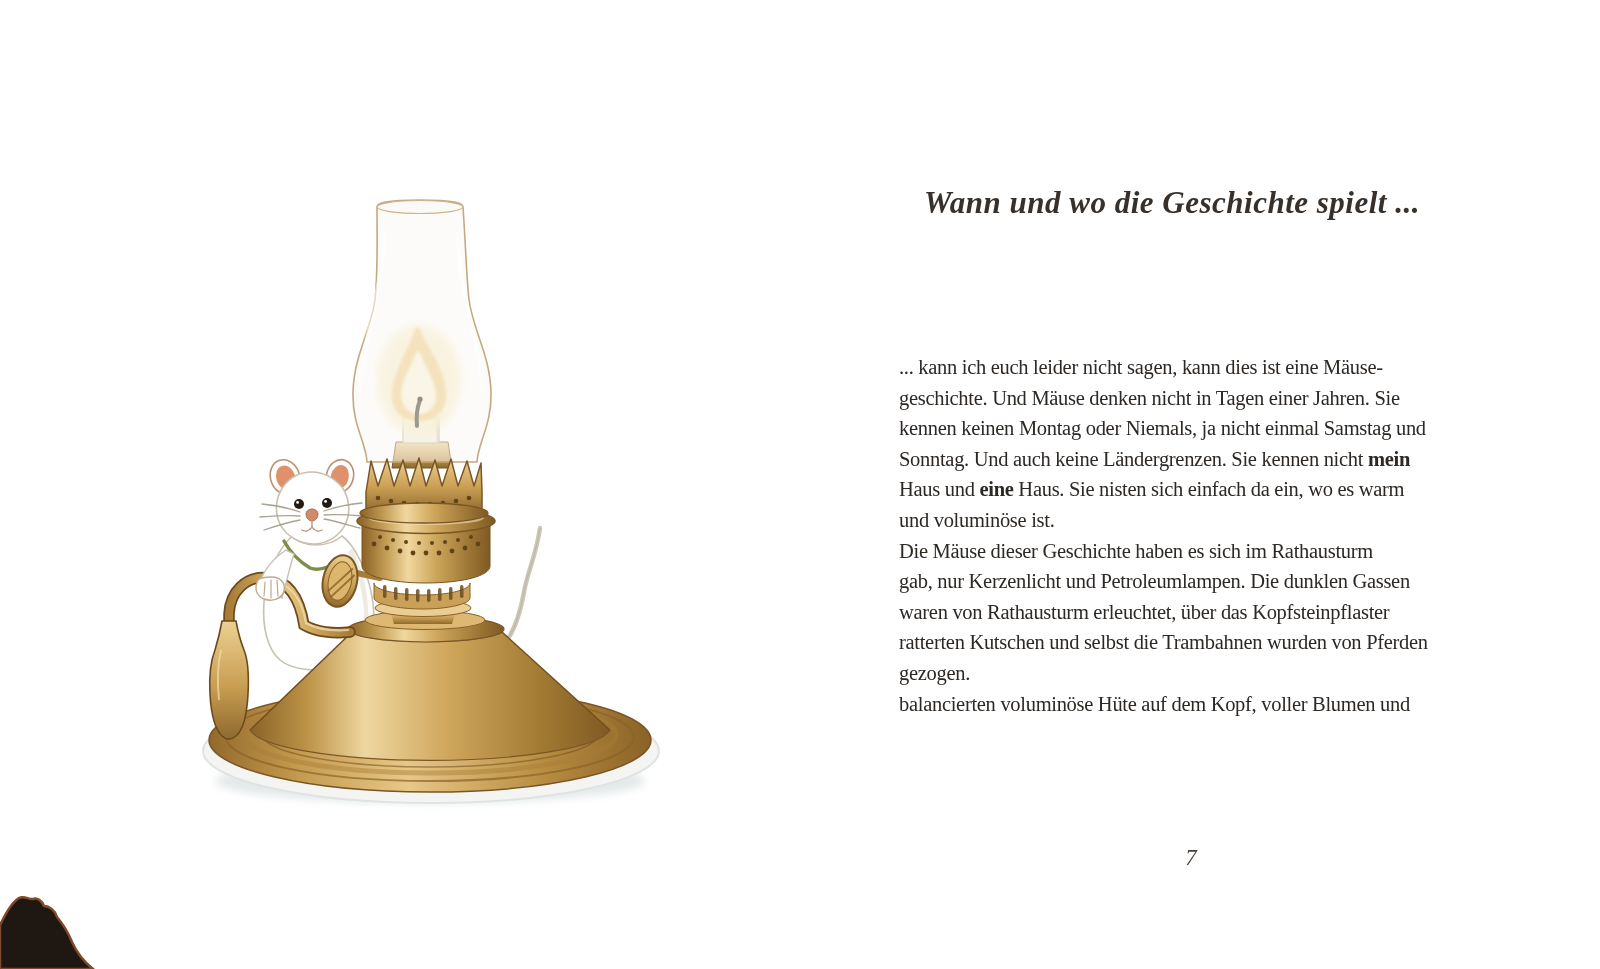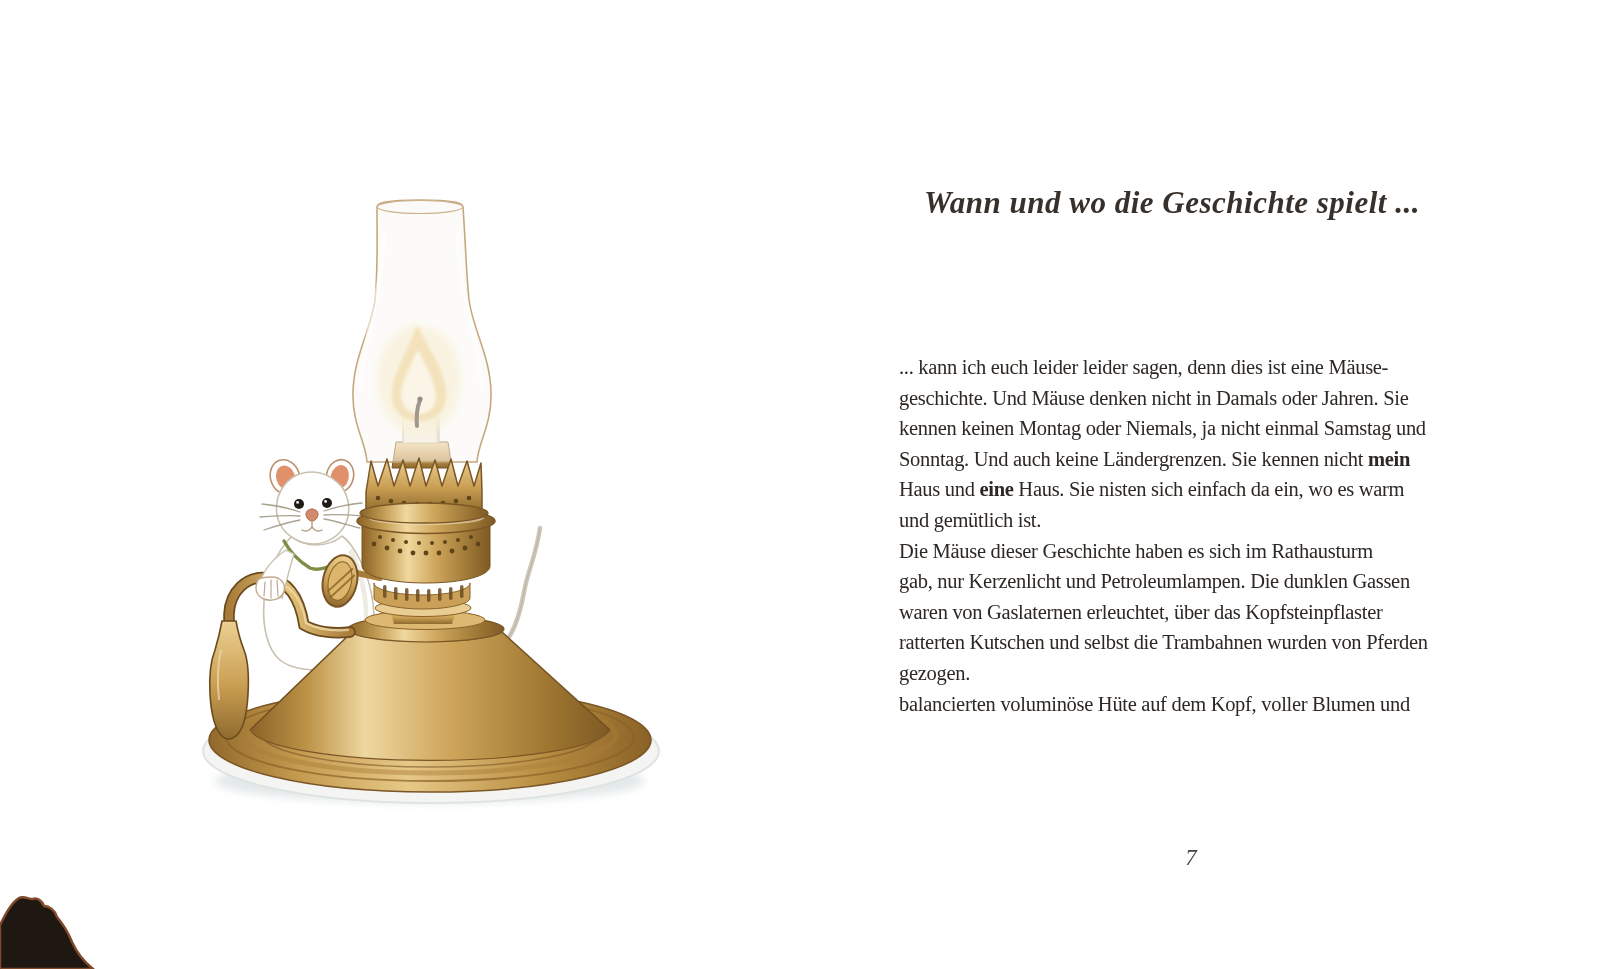"... kann ich euch leider" span { text: leider sagen, denn -> nicht sagen, kann }
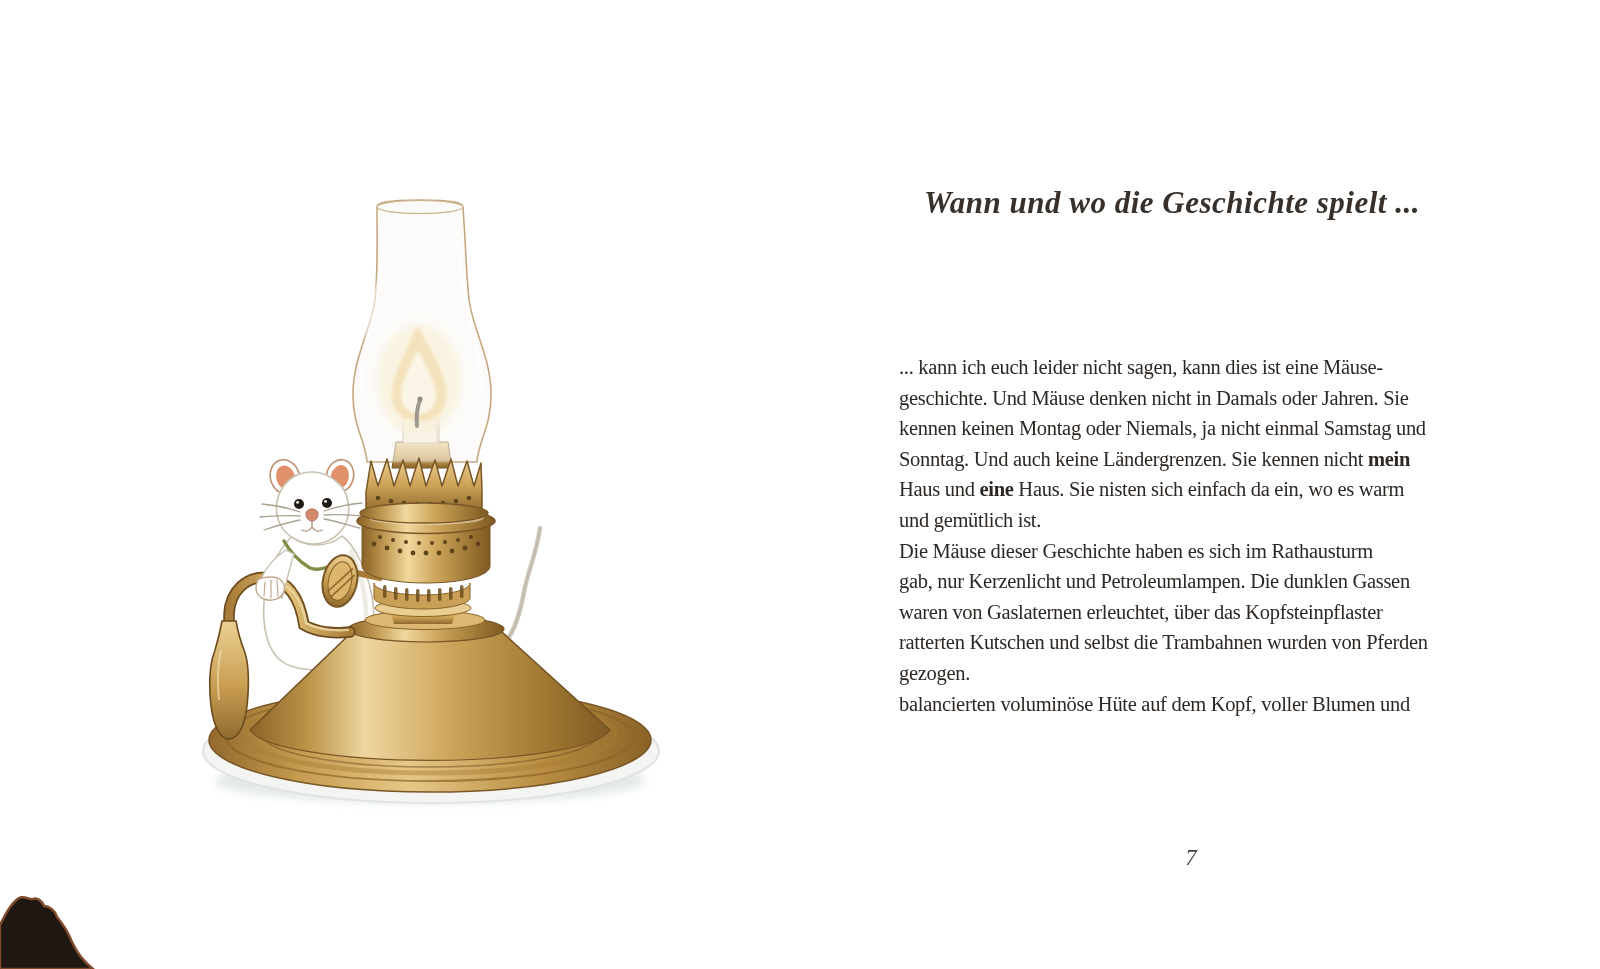"geschichte. Und Mäuse denken nicht" span { text: Damals oder -> Tagen einer }
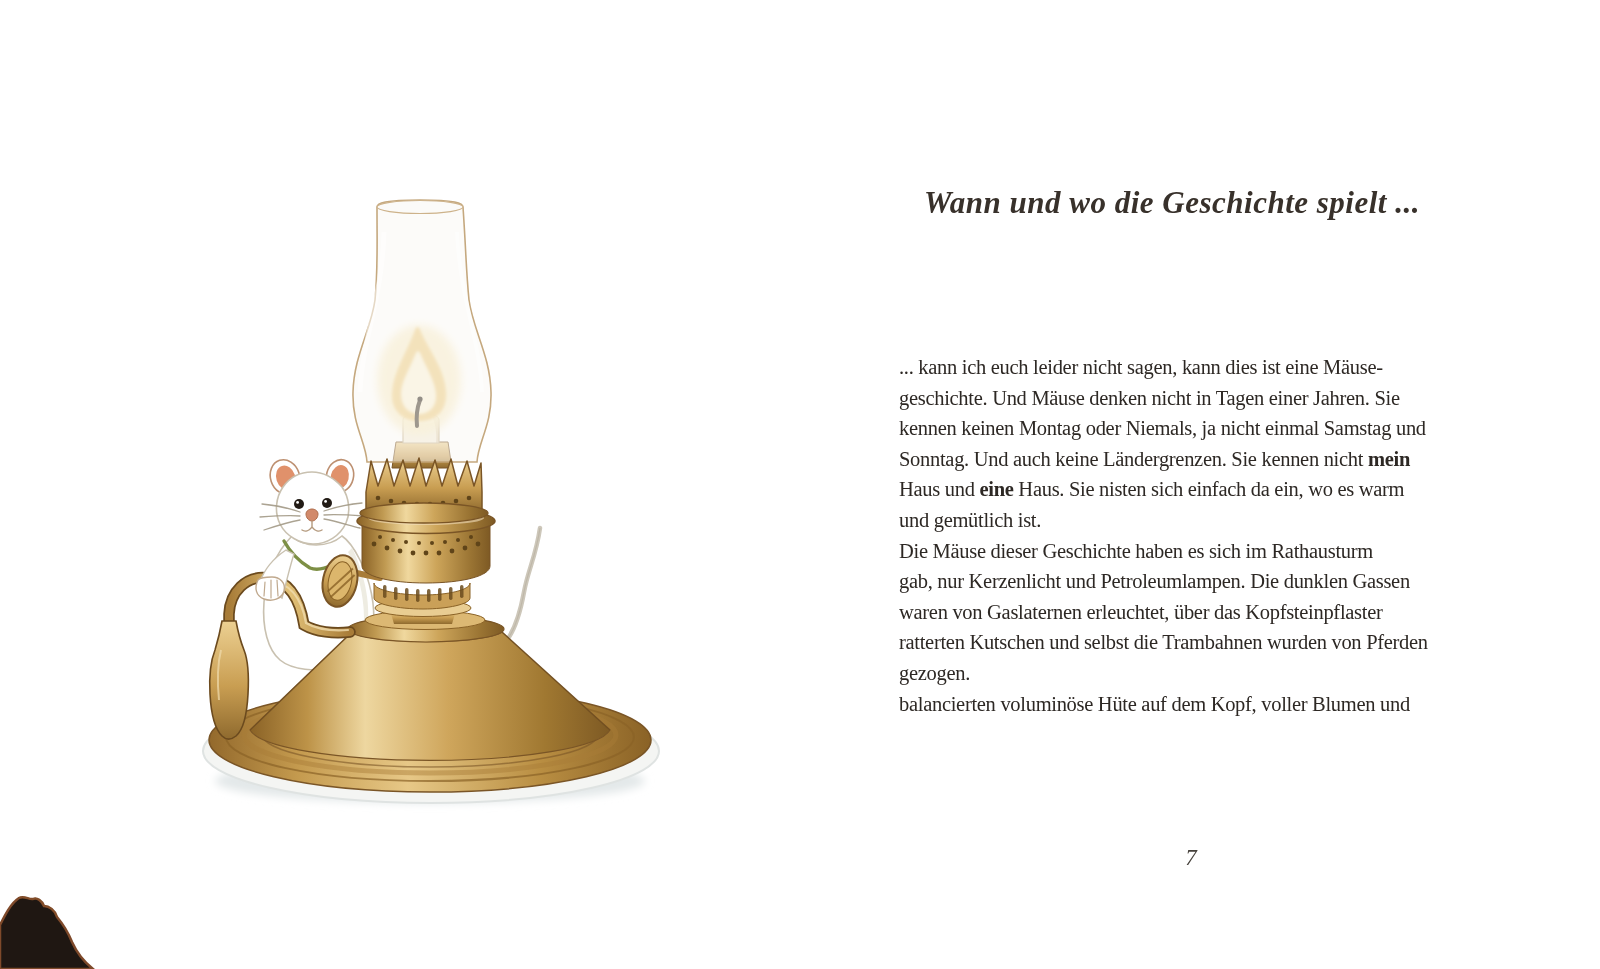"und gemütlich ist." span { text: gemütlich -> voluminöse }
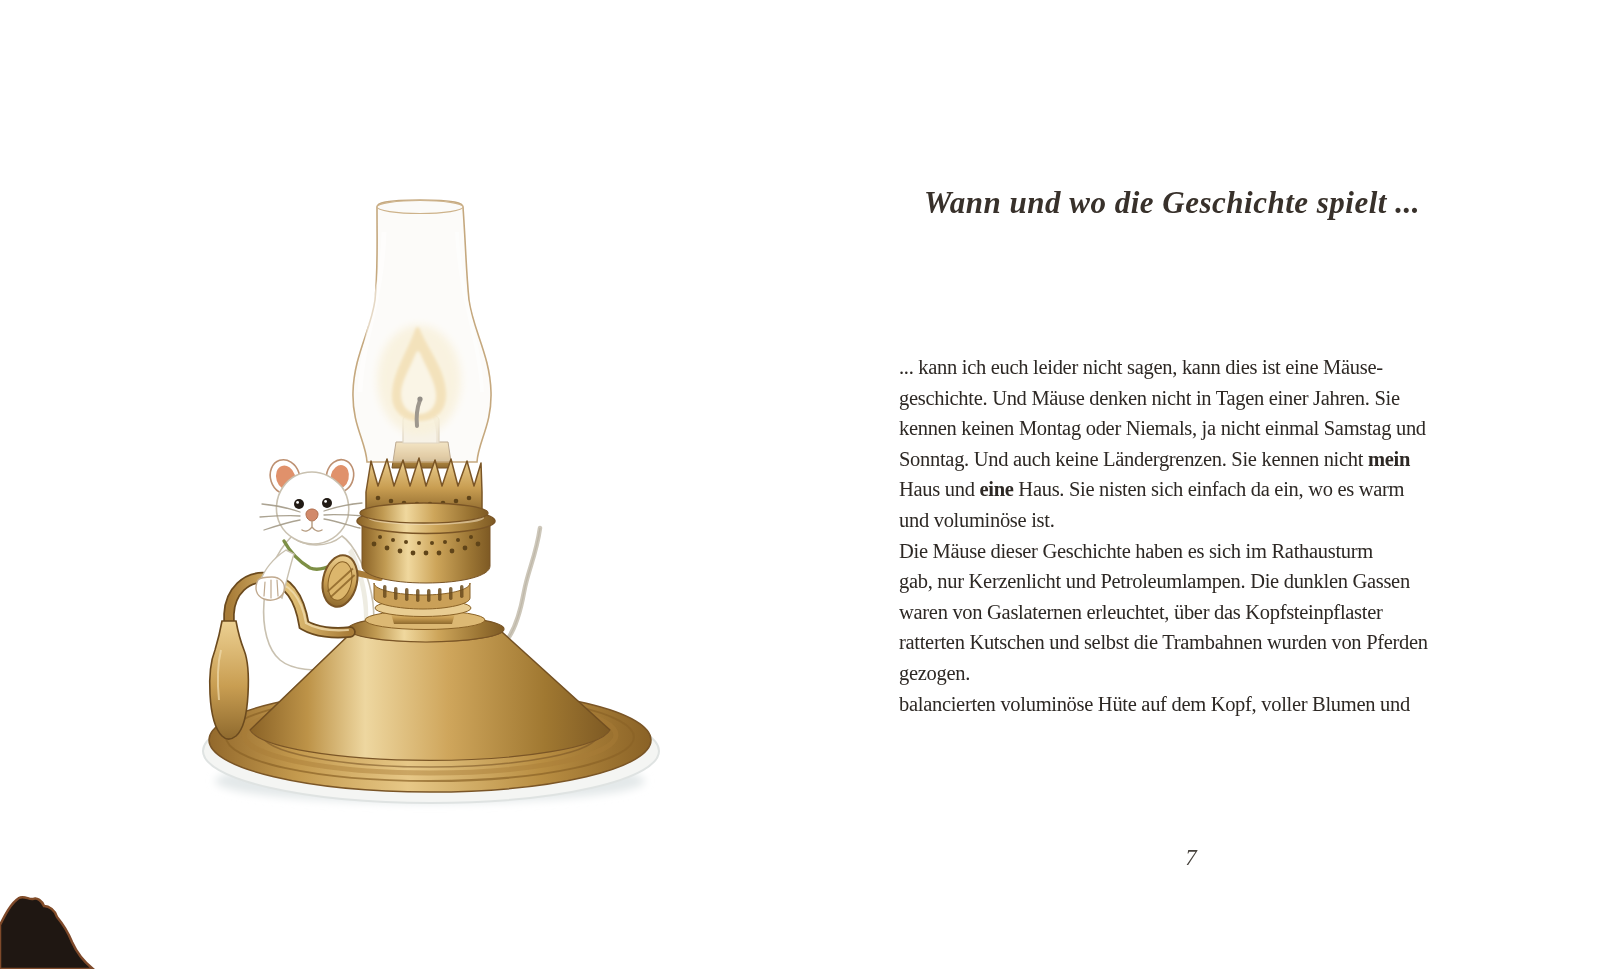"waren von Gaslaternen erleuchtet, über" span { text: Gaslaternen -> Rathausturm }
